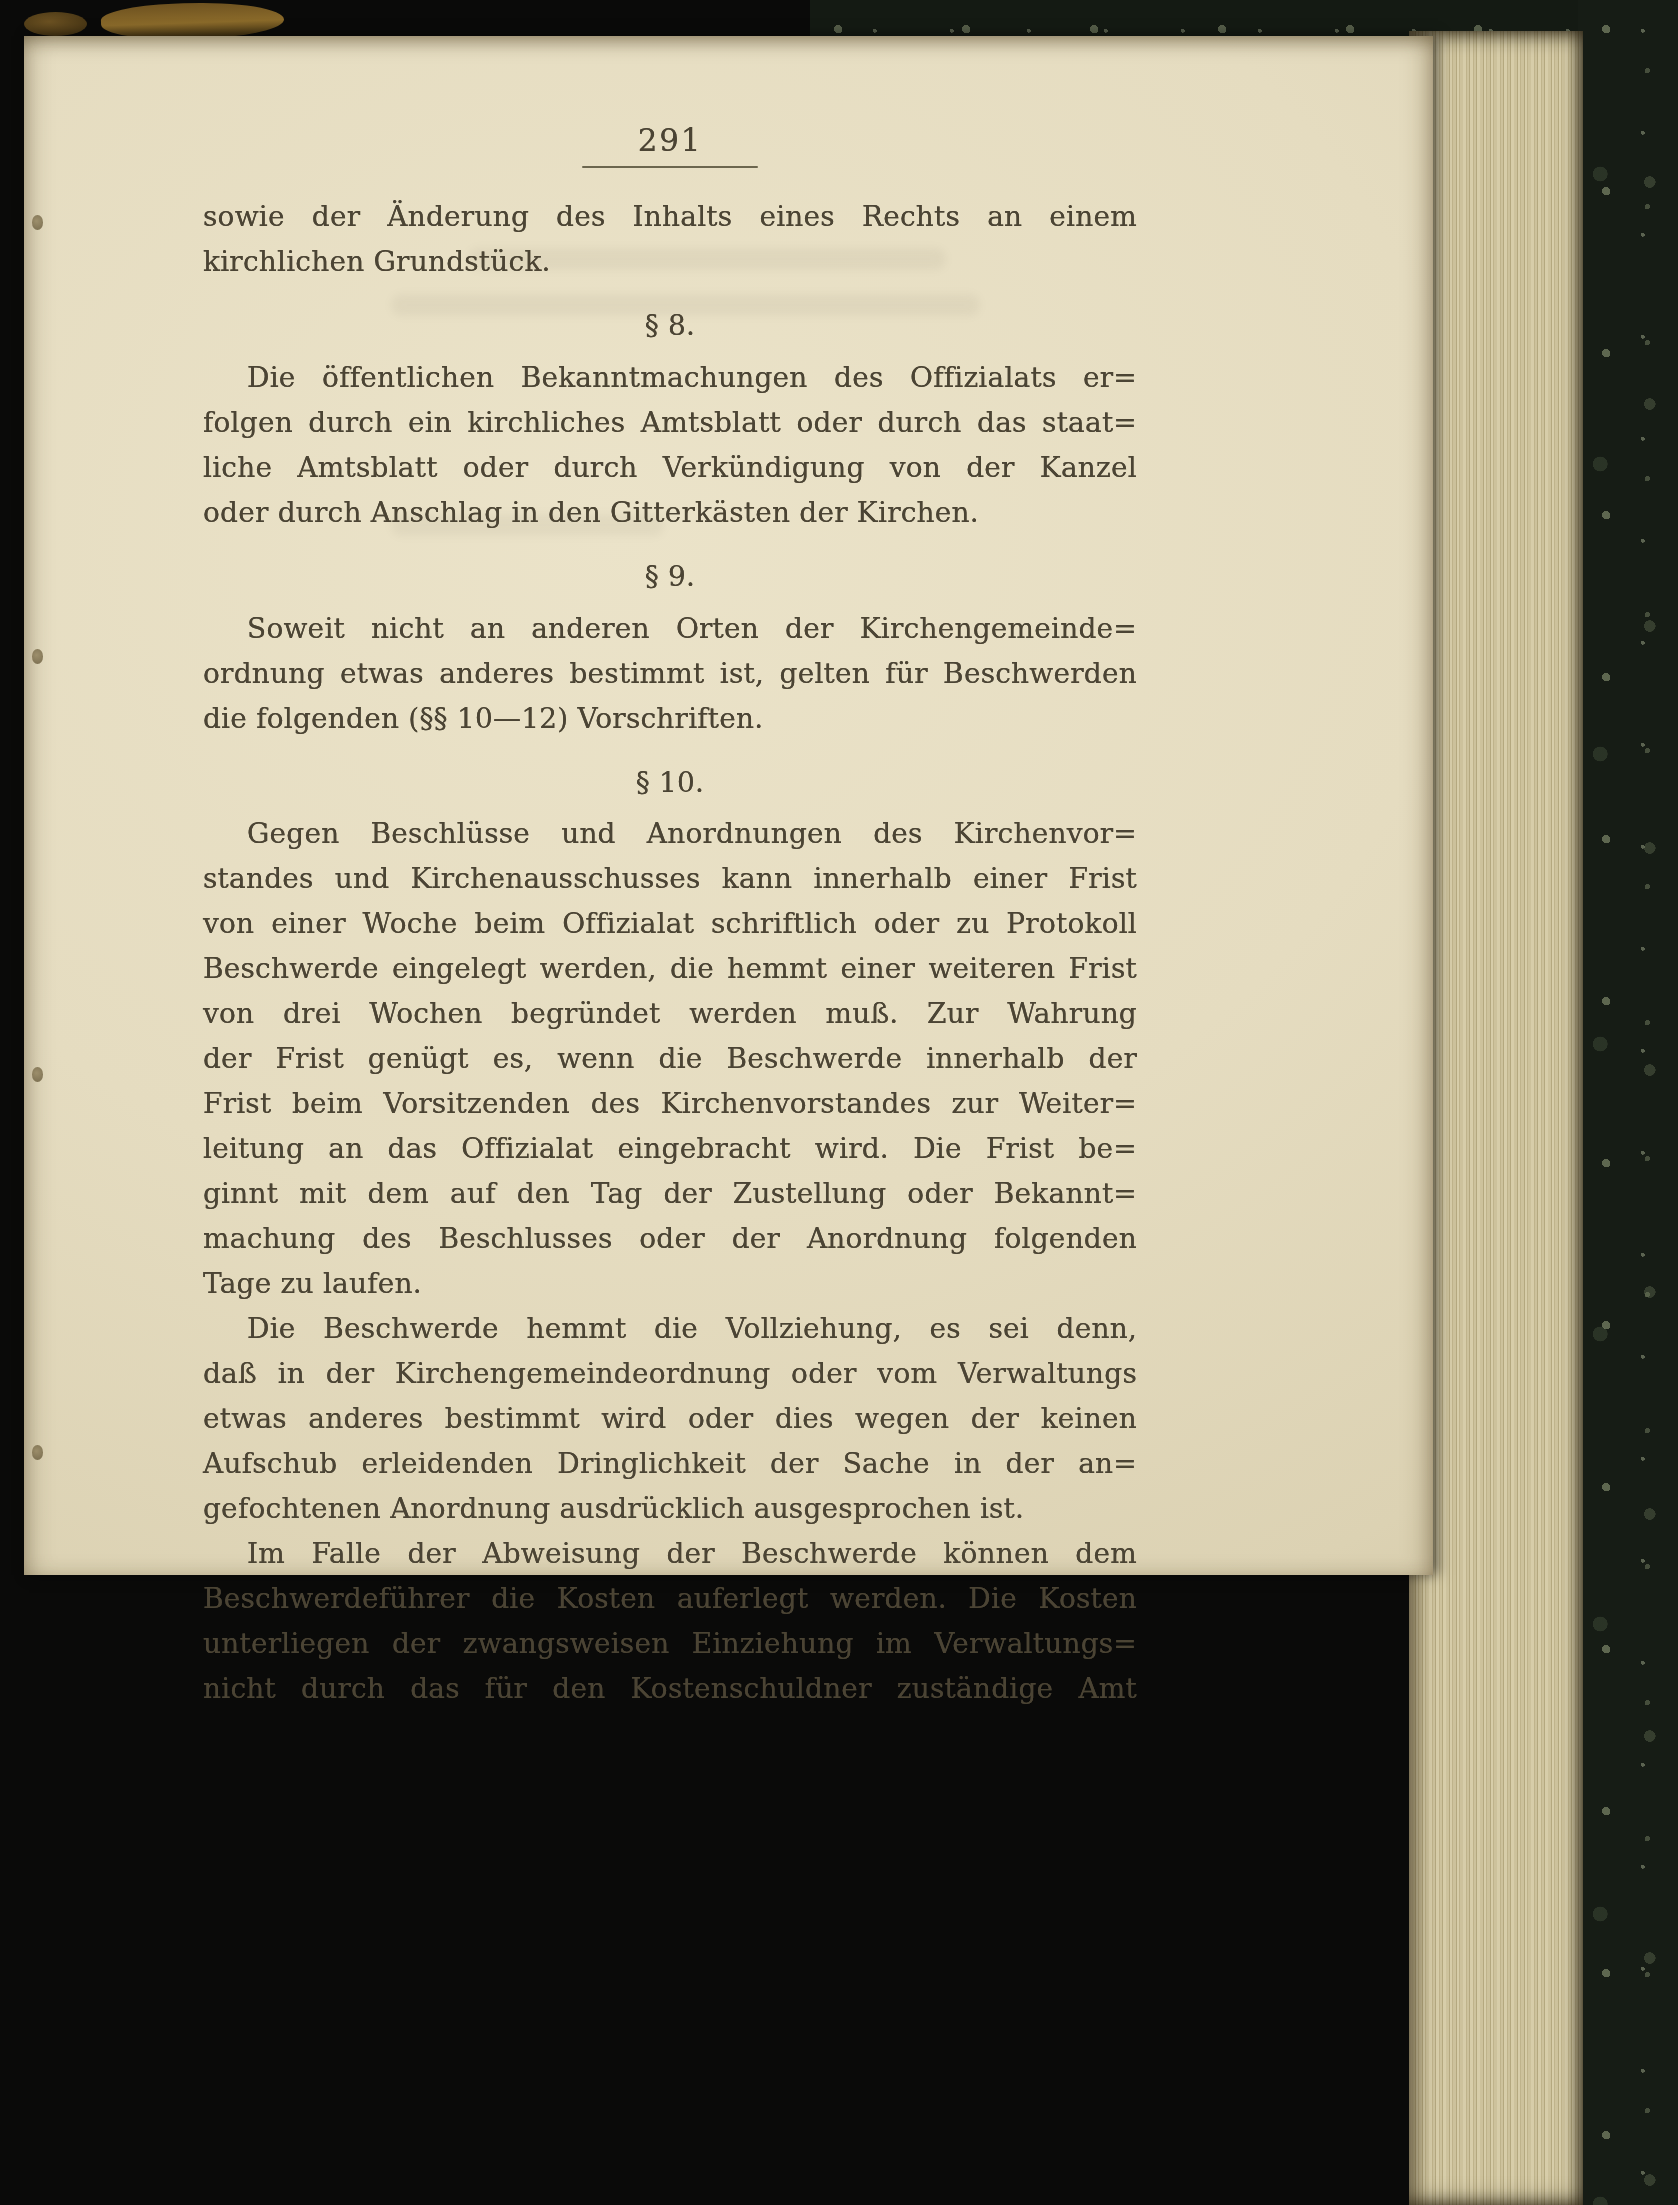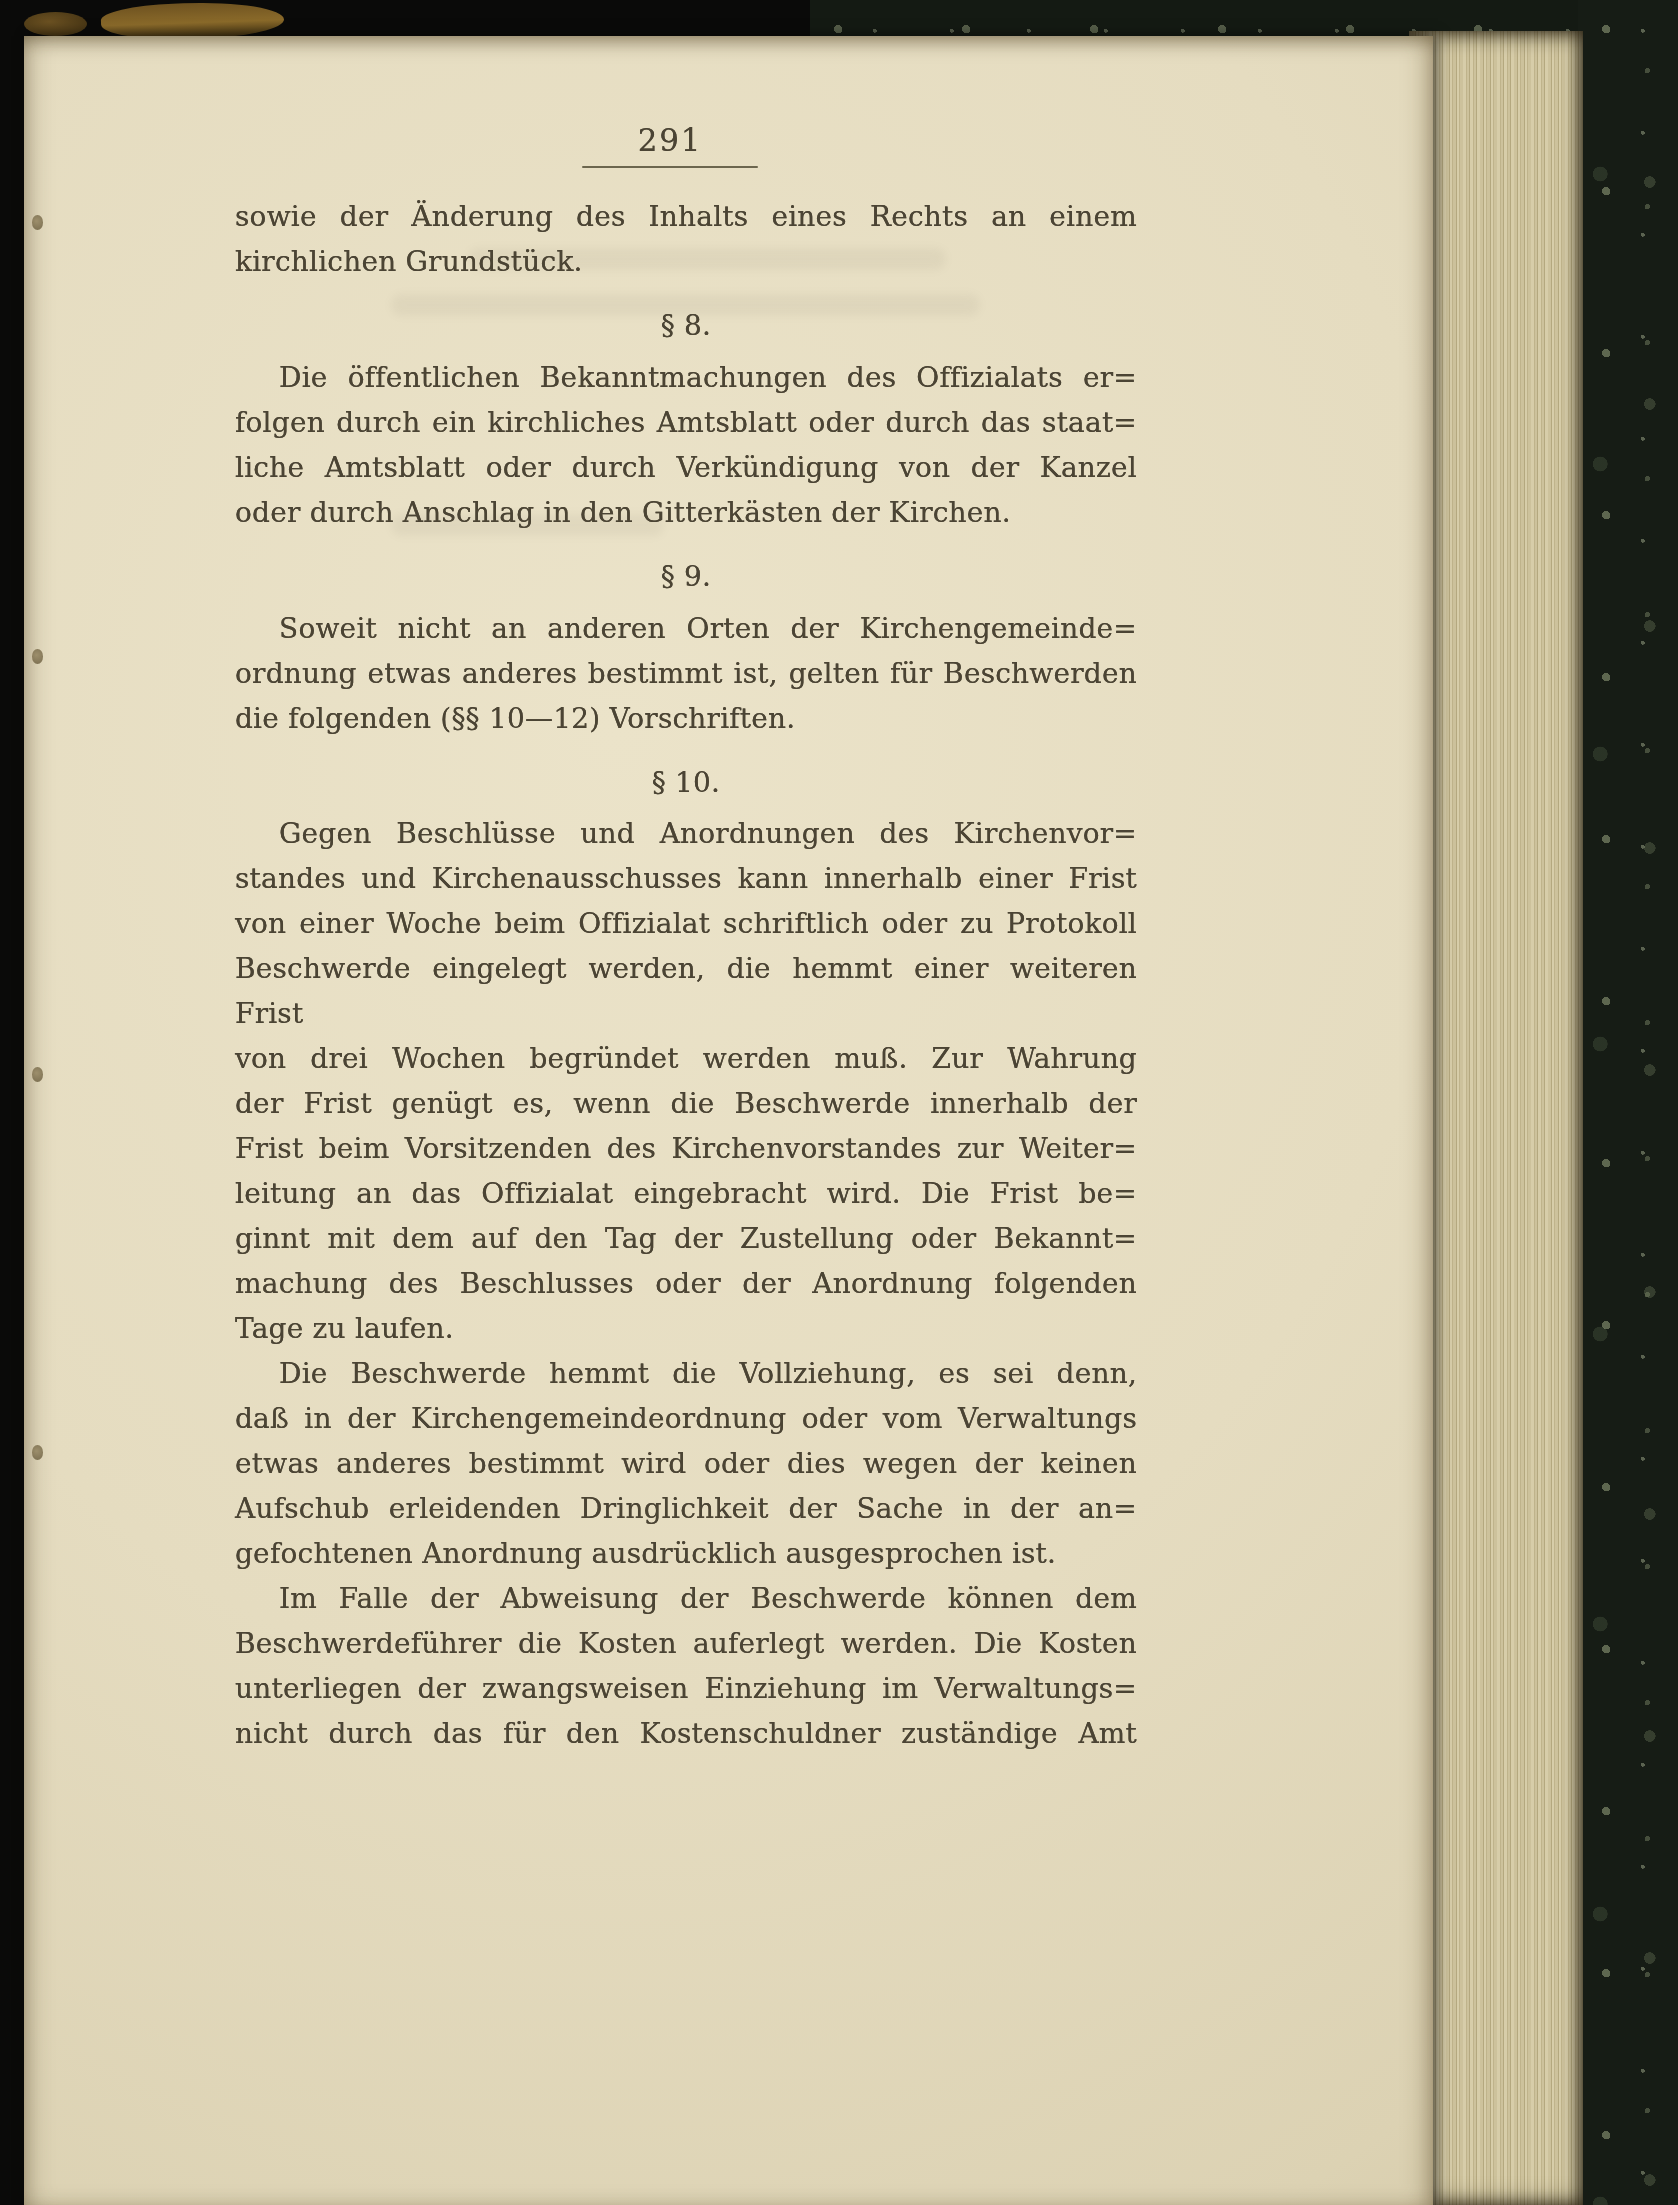"291" .page { height: 2169px -> 1539px }
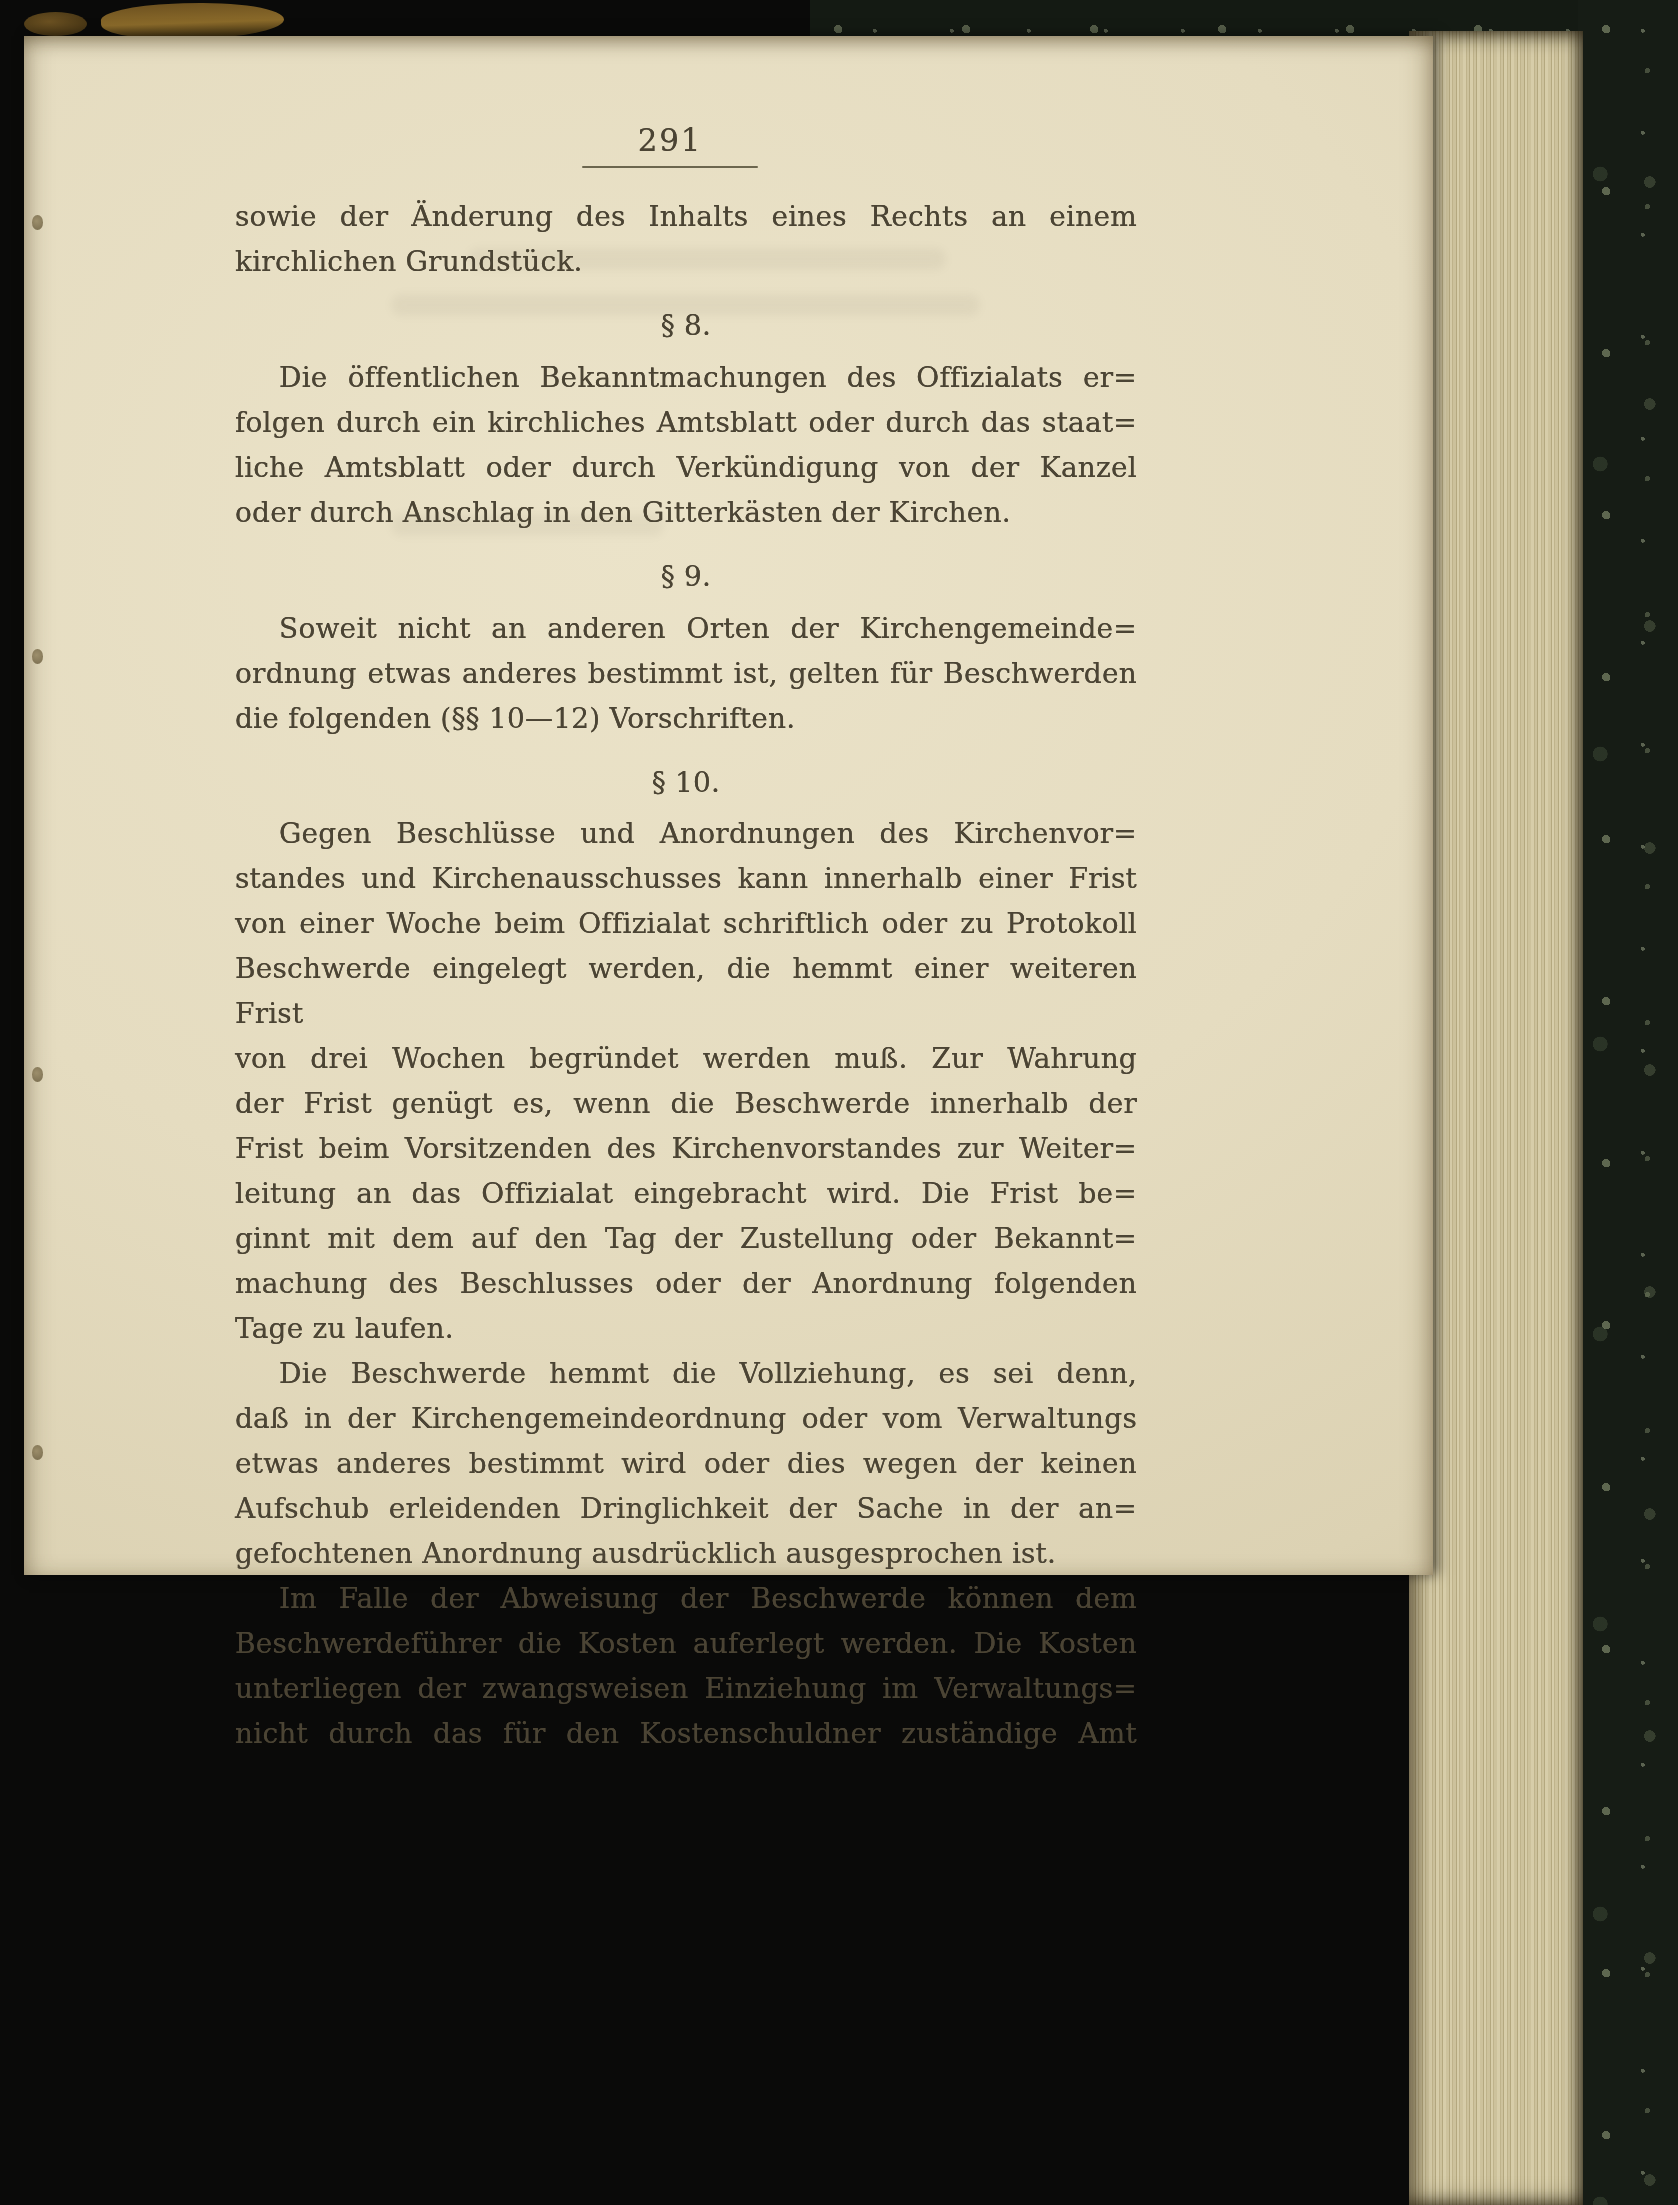"sowie der Änderung des Inhalts" .body { margin-left: 32px -> none }
